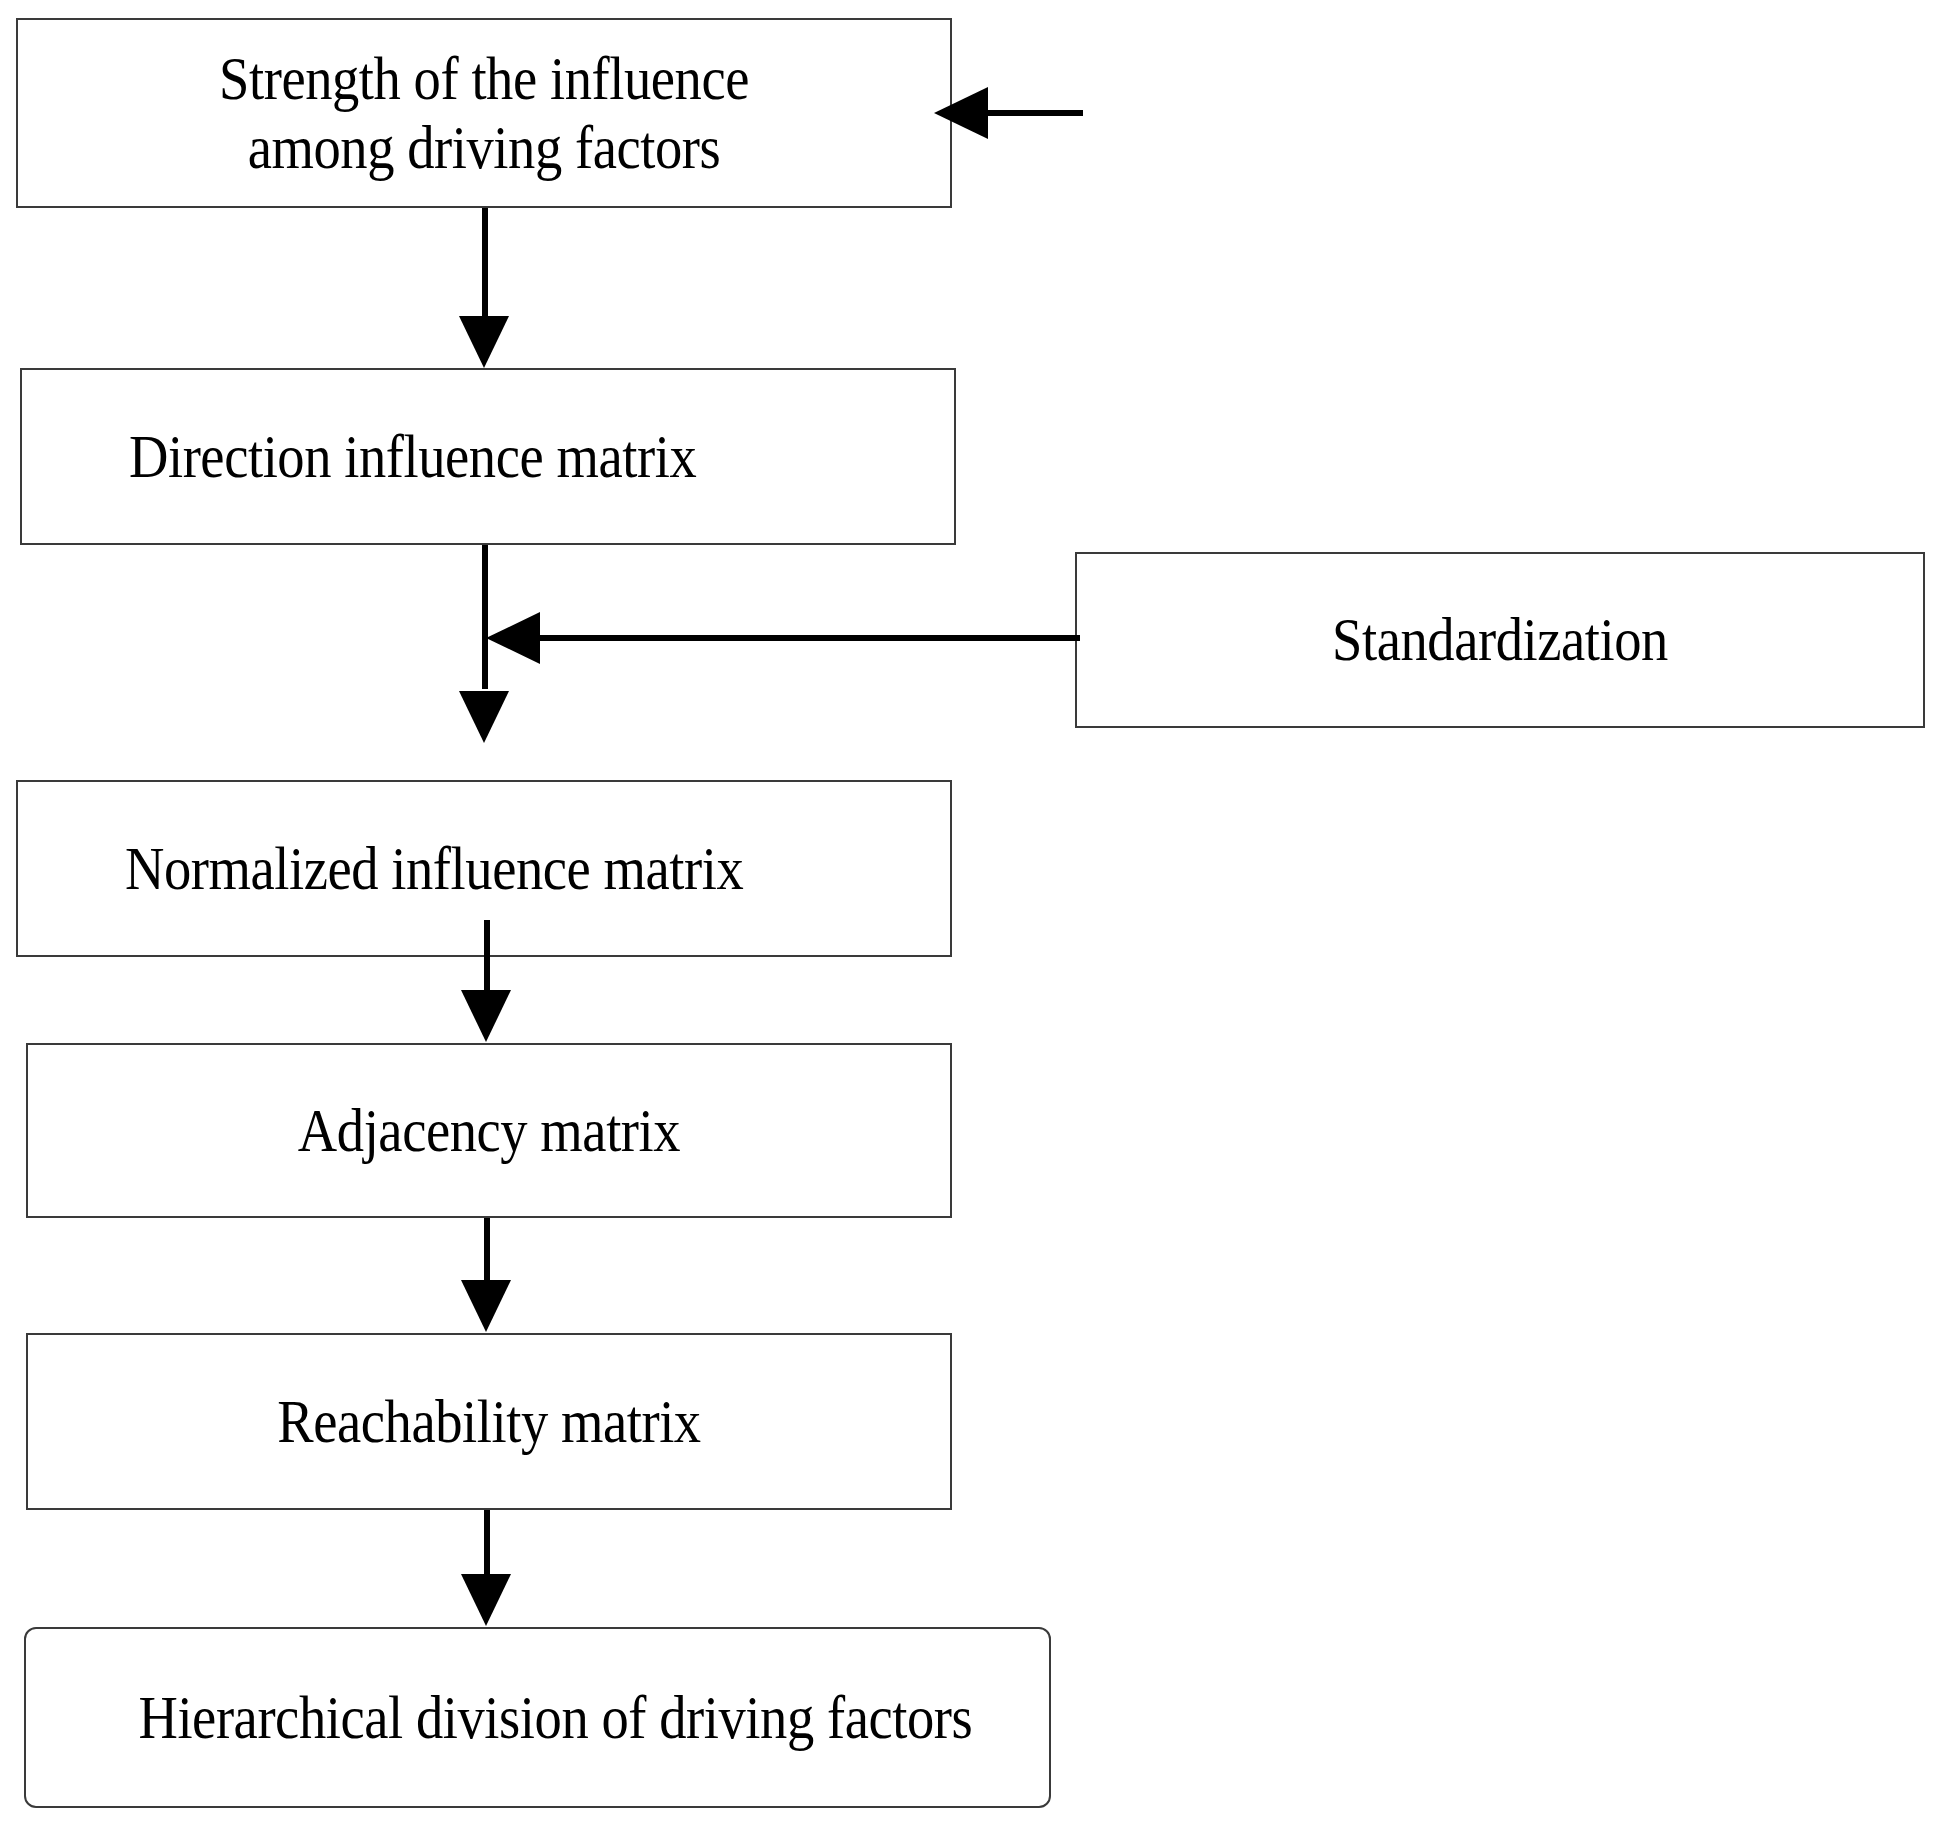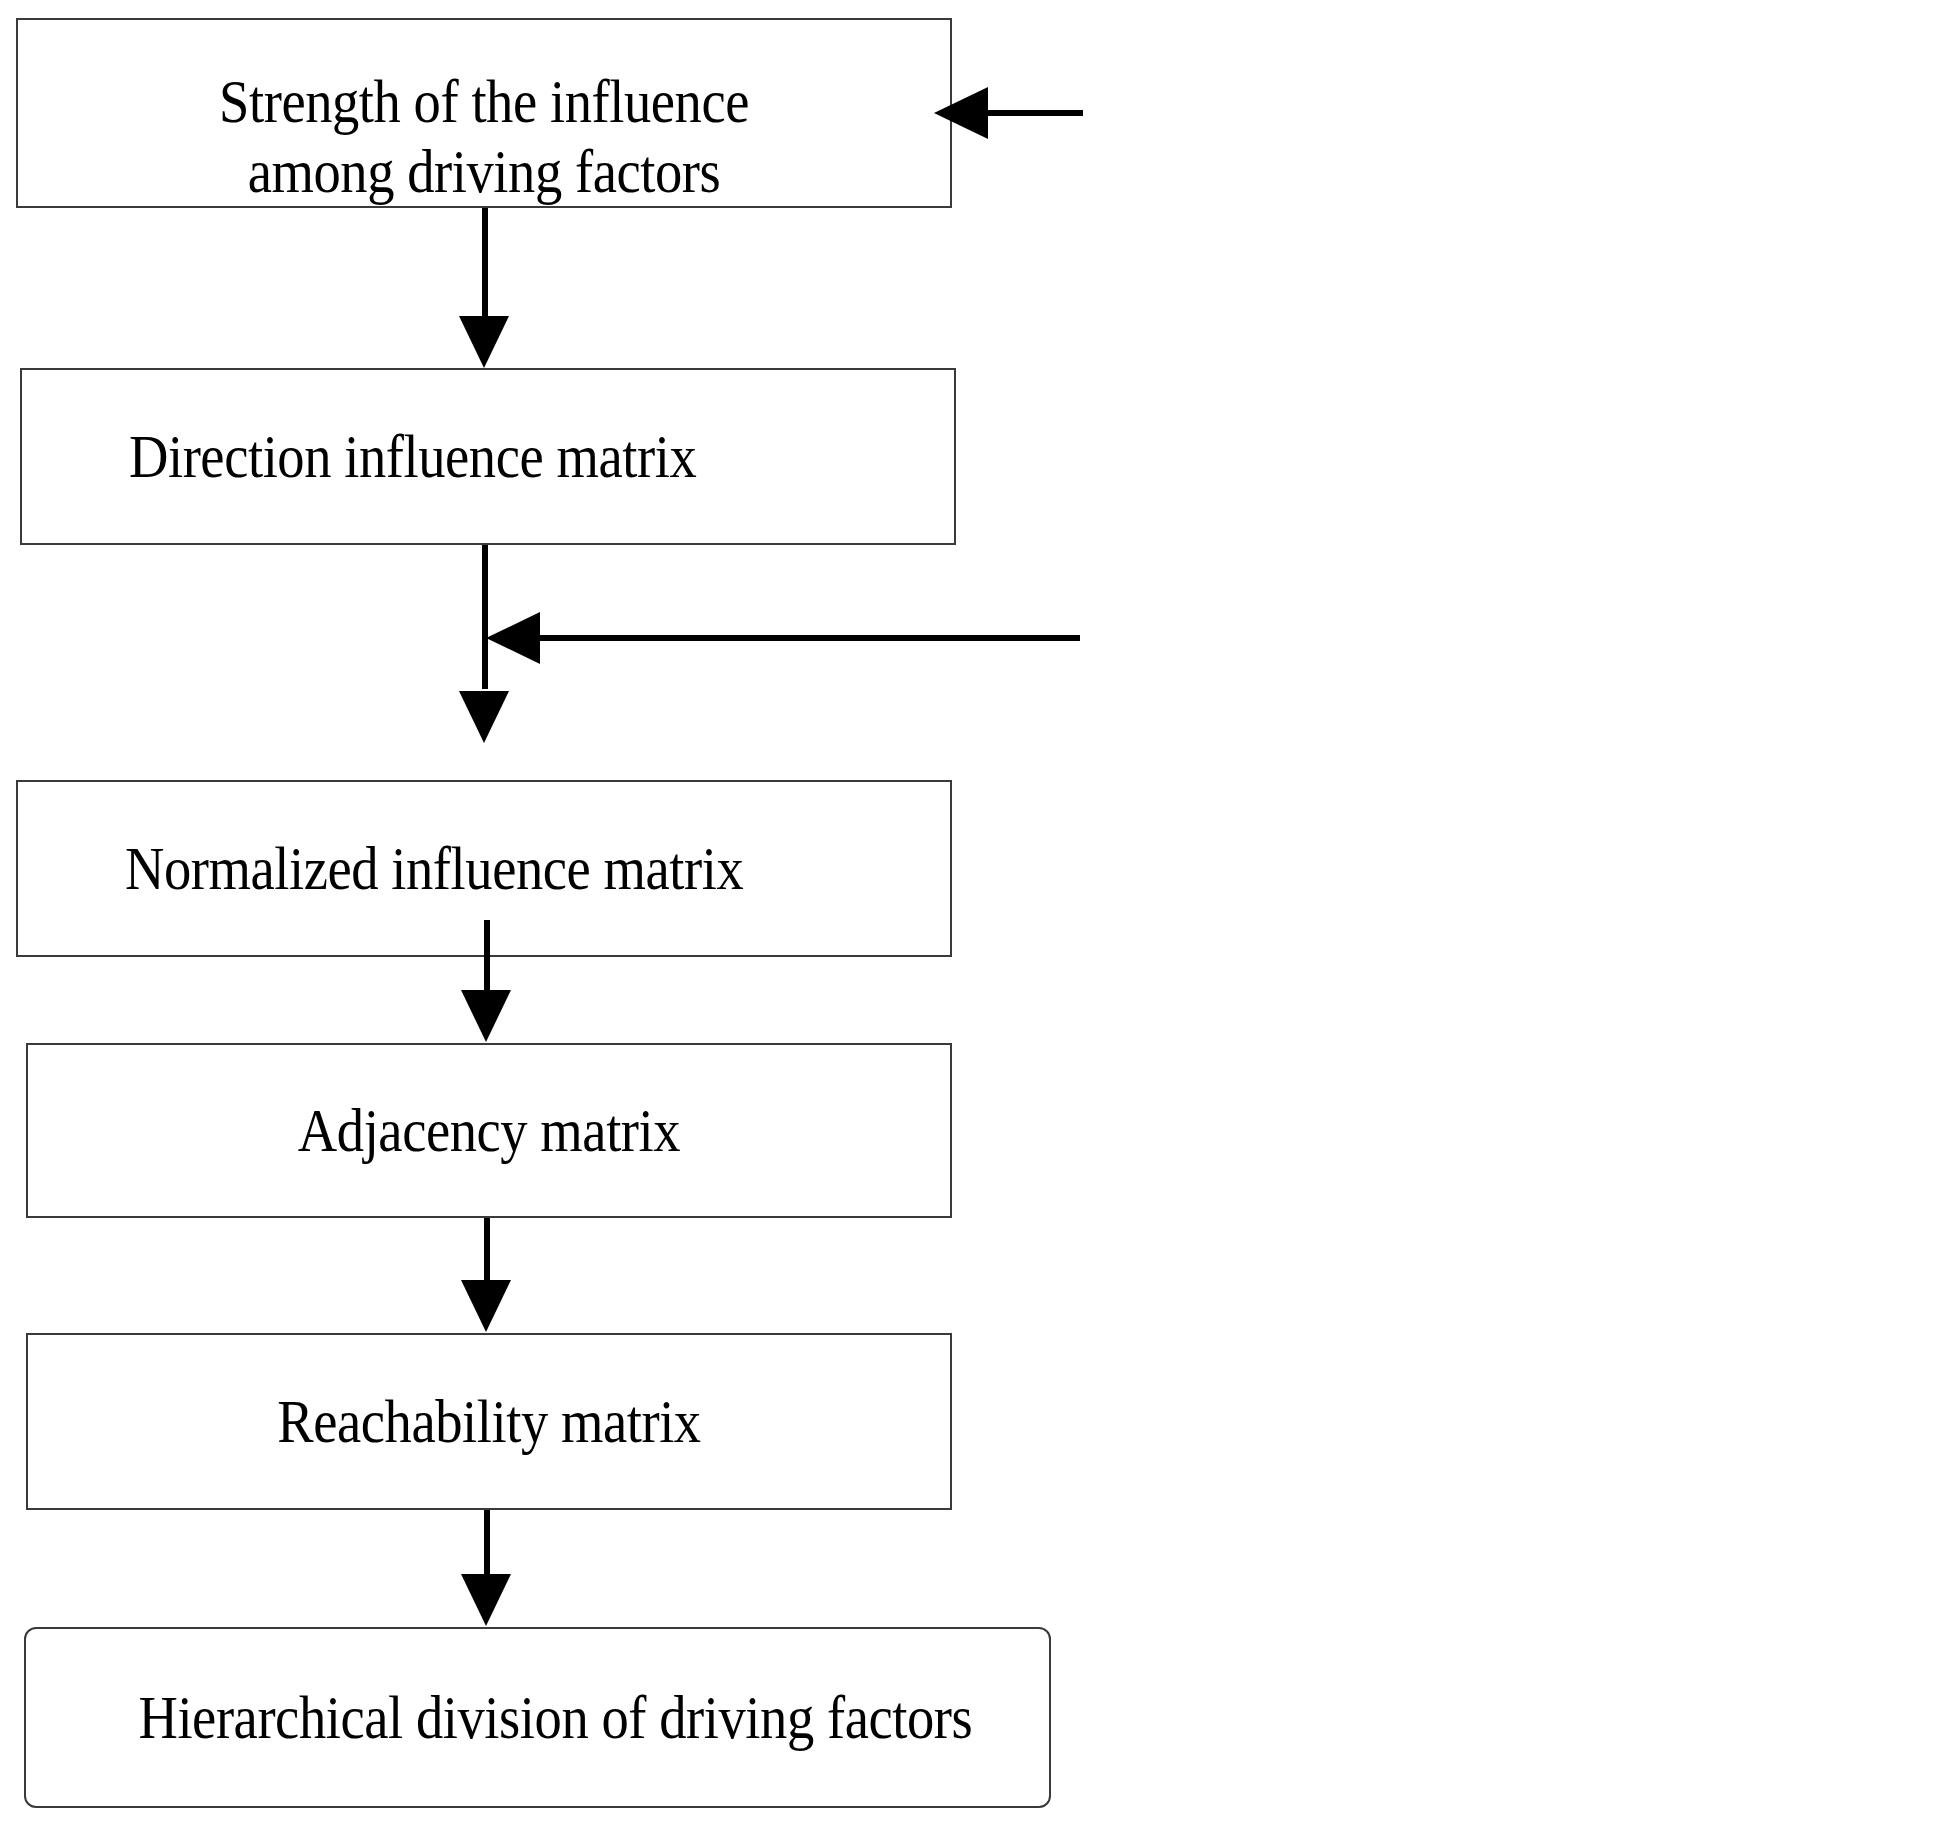"Strength of the influence" #node-strength { align-items: flex-end -> none }
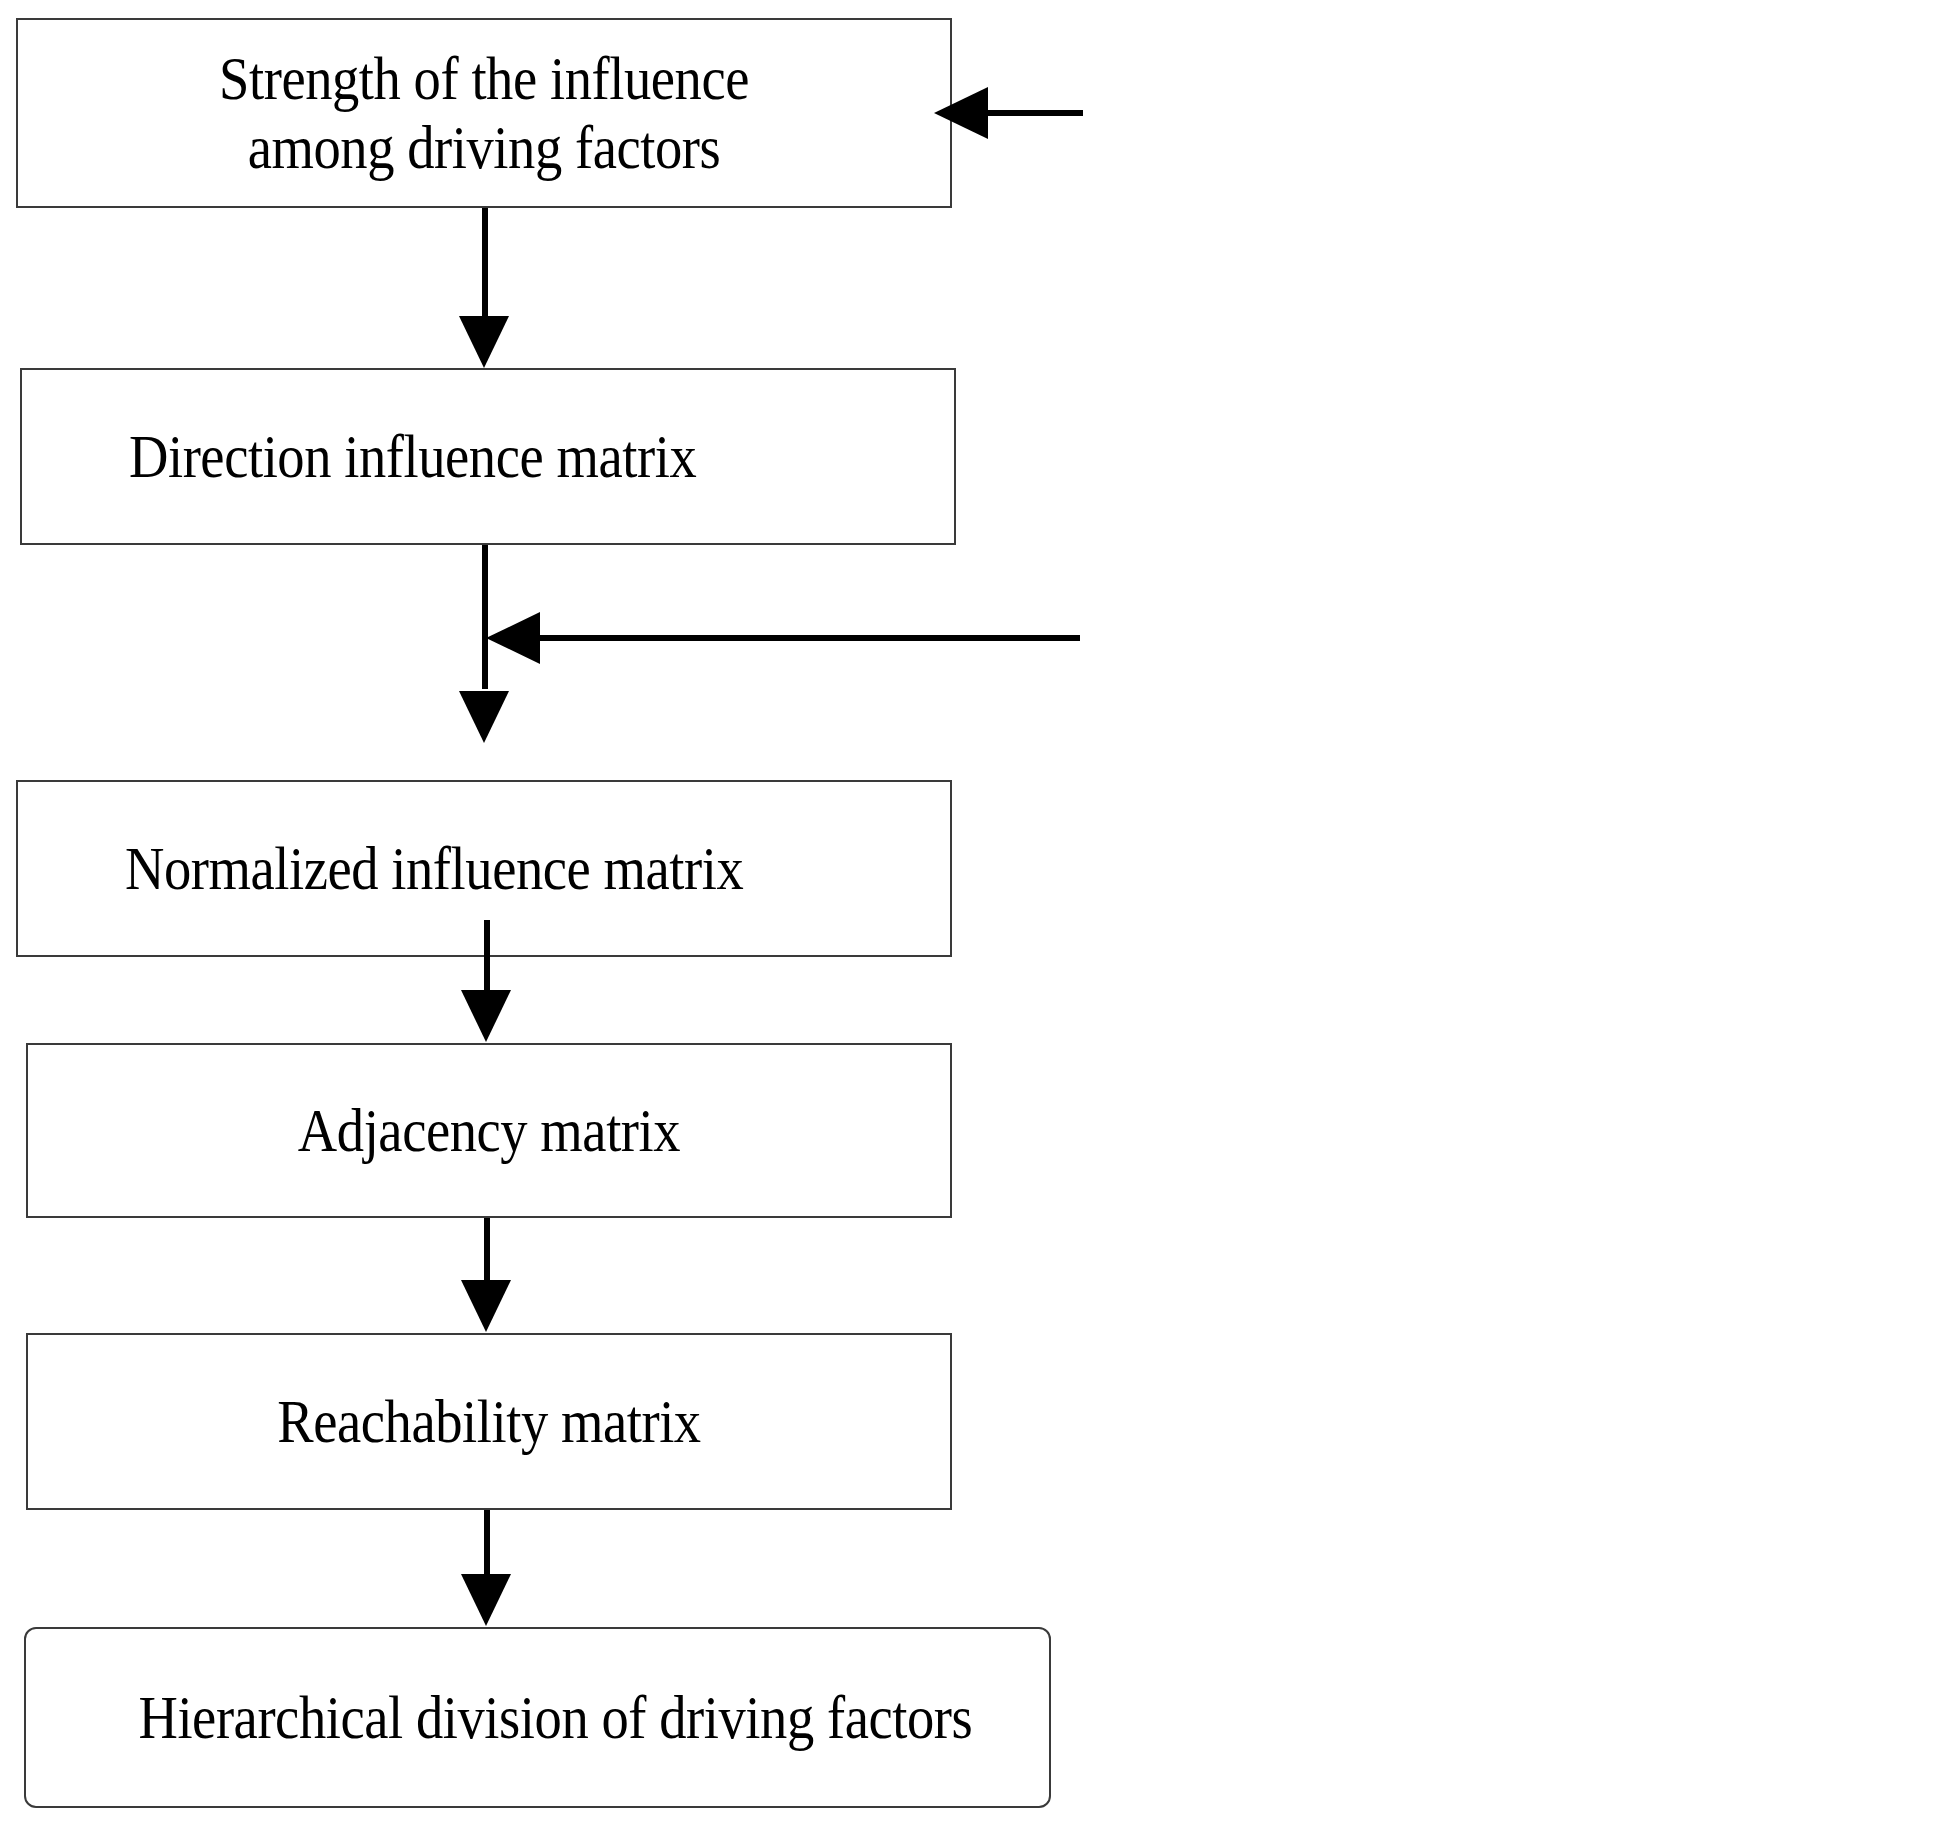"Standardization" div.node { html: none -> <div> <span>Standardization</span> </div> }
